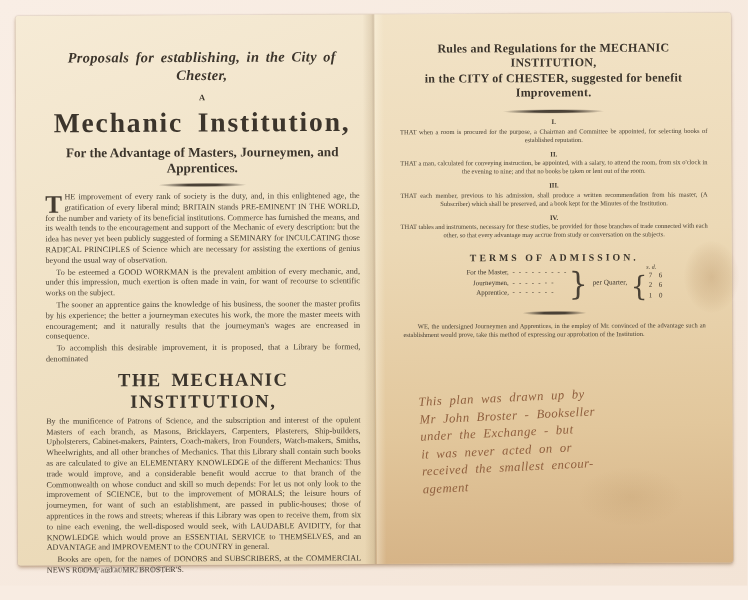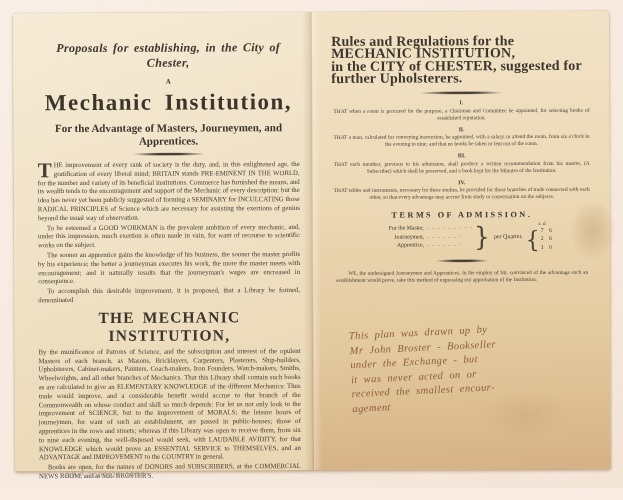"Rules and Regulations for the" .rp-heading { font-size: 14px -> 10px; text-align: left -> center }
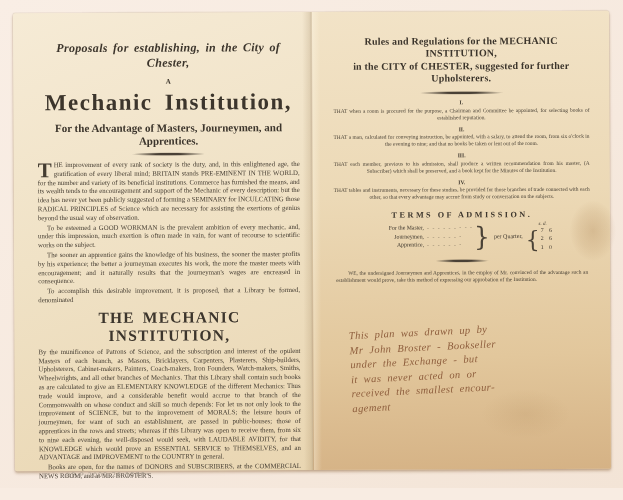"in the CITY of CHESTER," div.rp-heading { text: further Upholsterers -> benefit Improvement }
